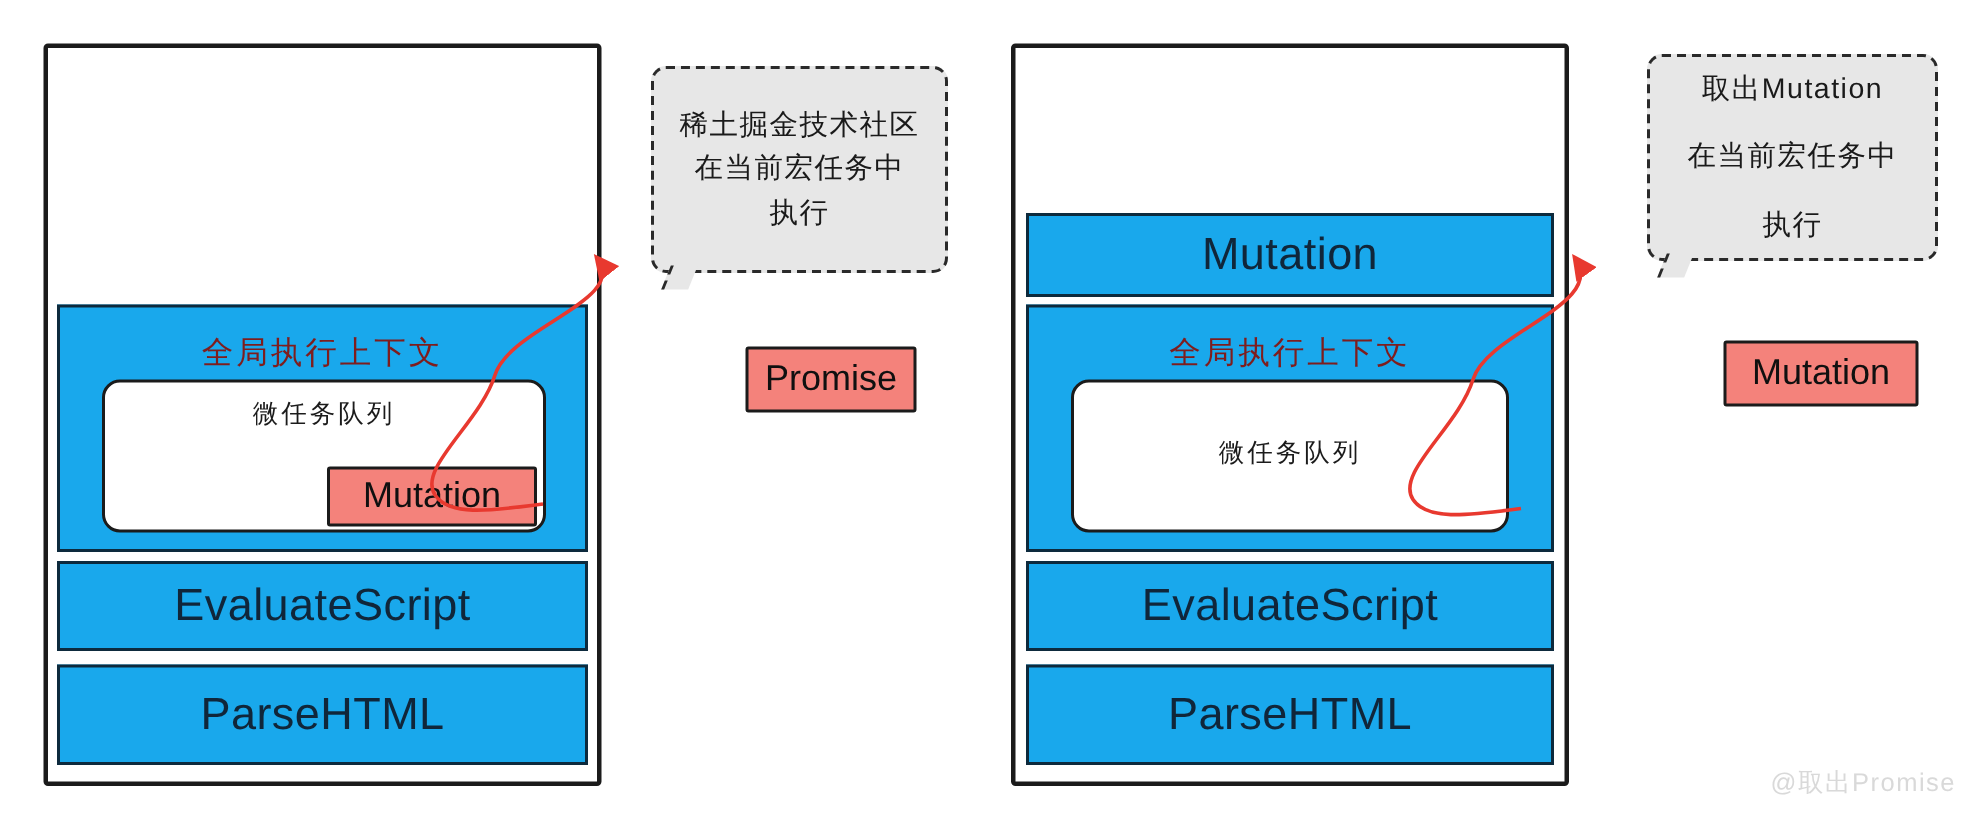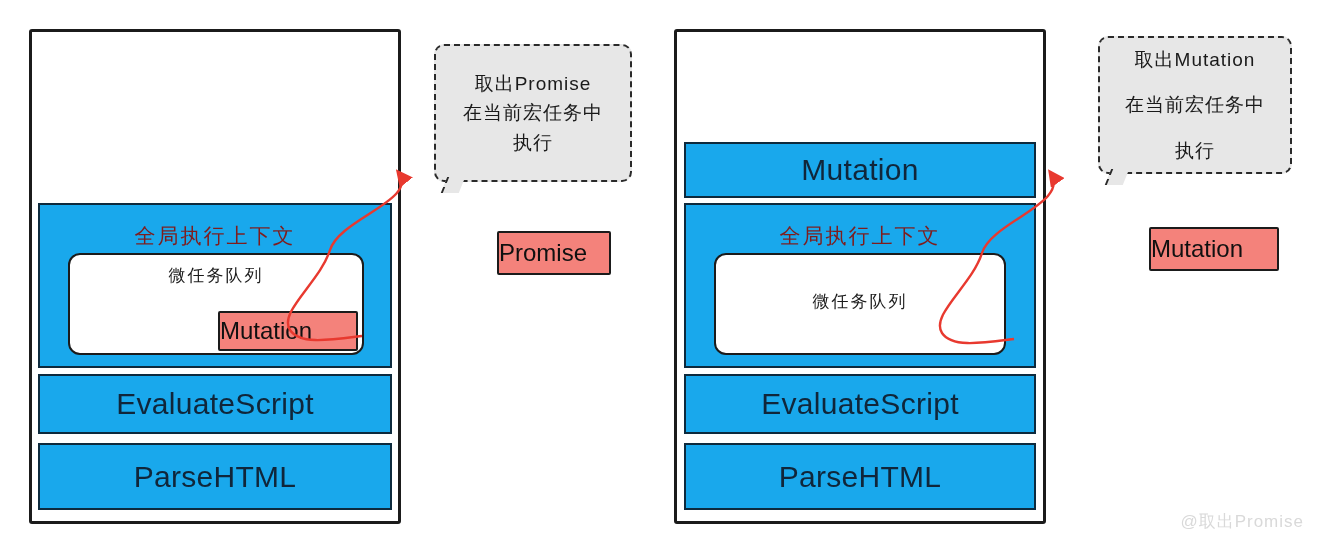"取出Promise" span.callout-line { text: 取出Promise -> 稀土掘金技术社区 }
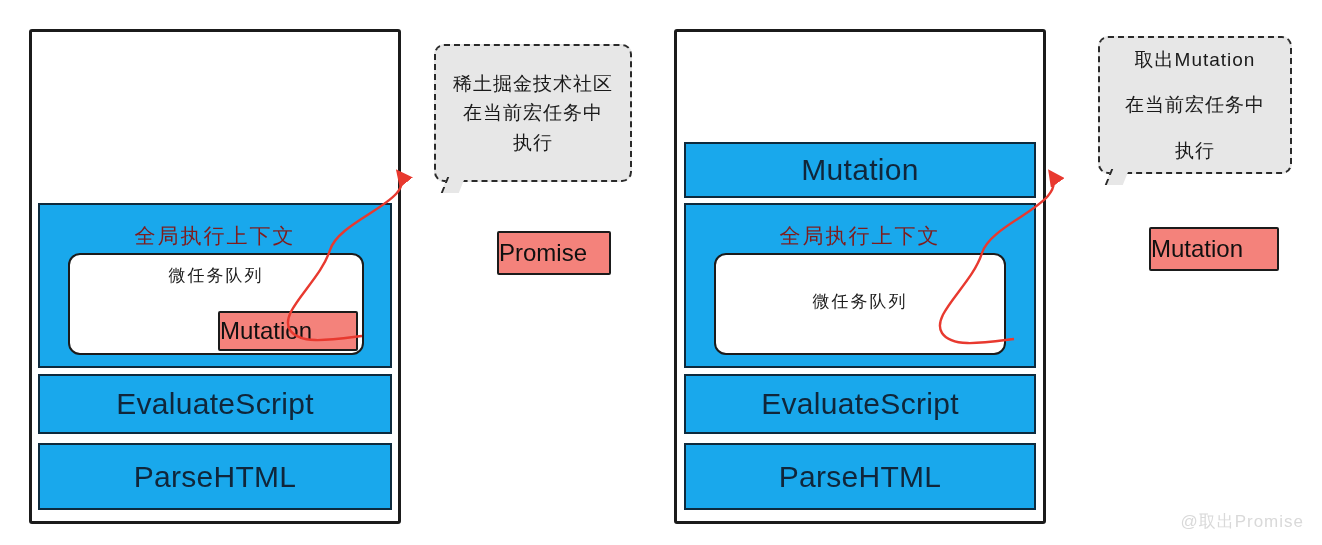"Promise" .chip { justify-content: flex-start -> center }
